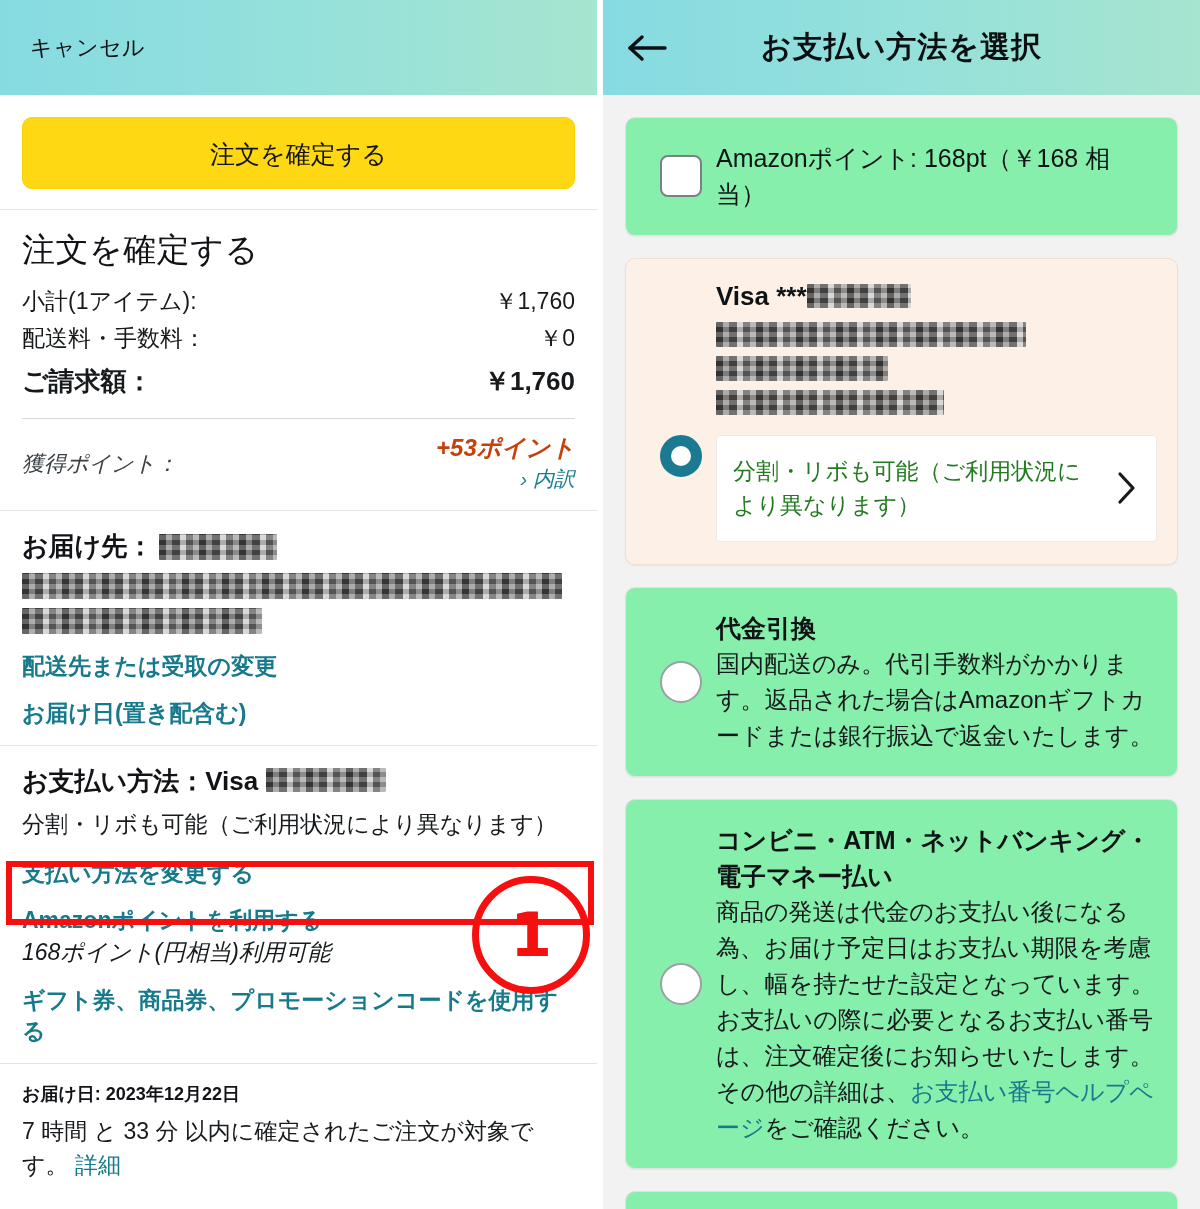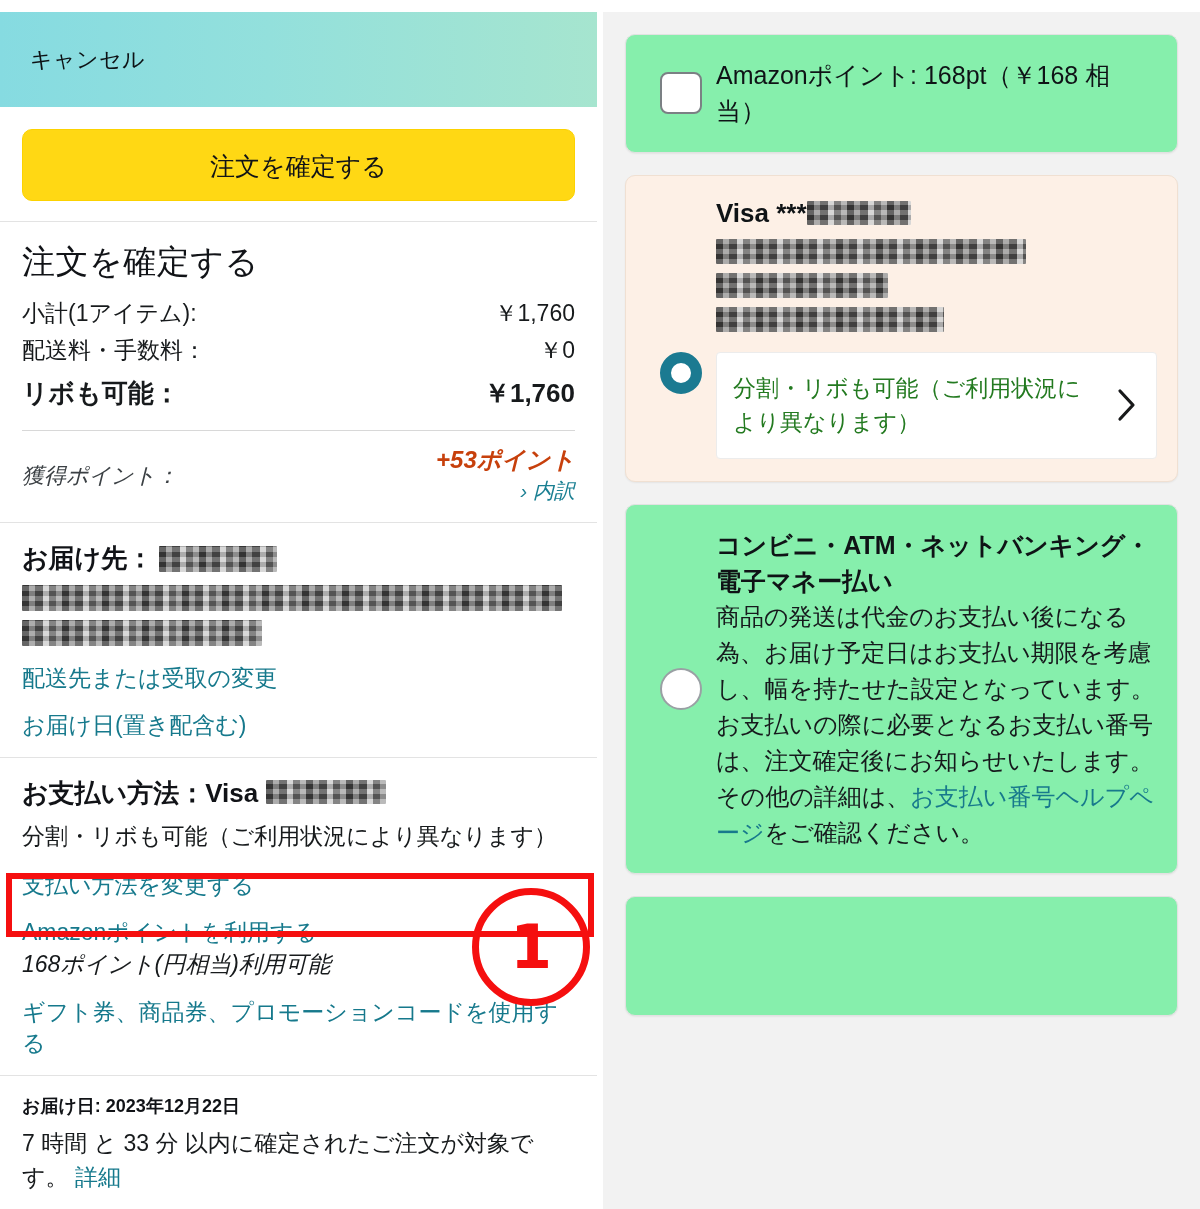"キャンセル" .screen { margin-top: 12px -> none }
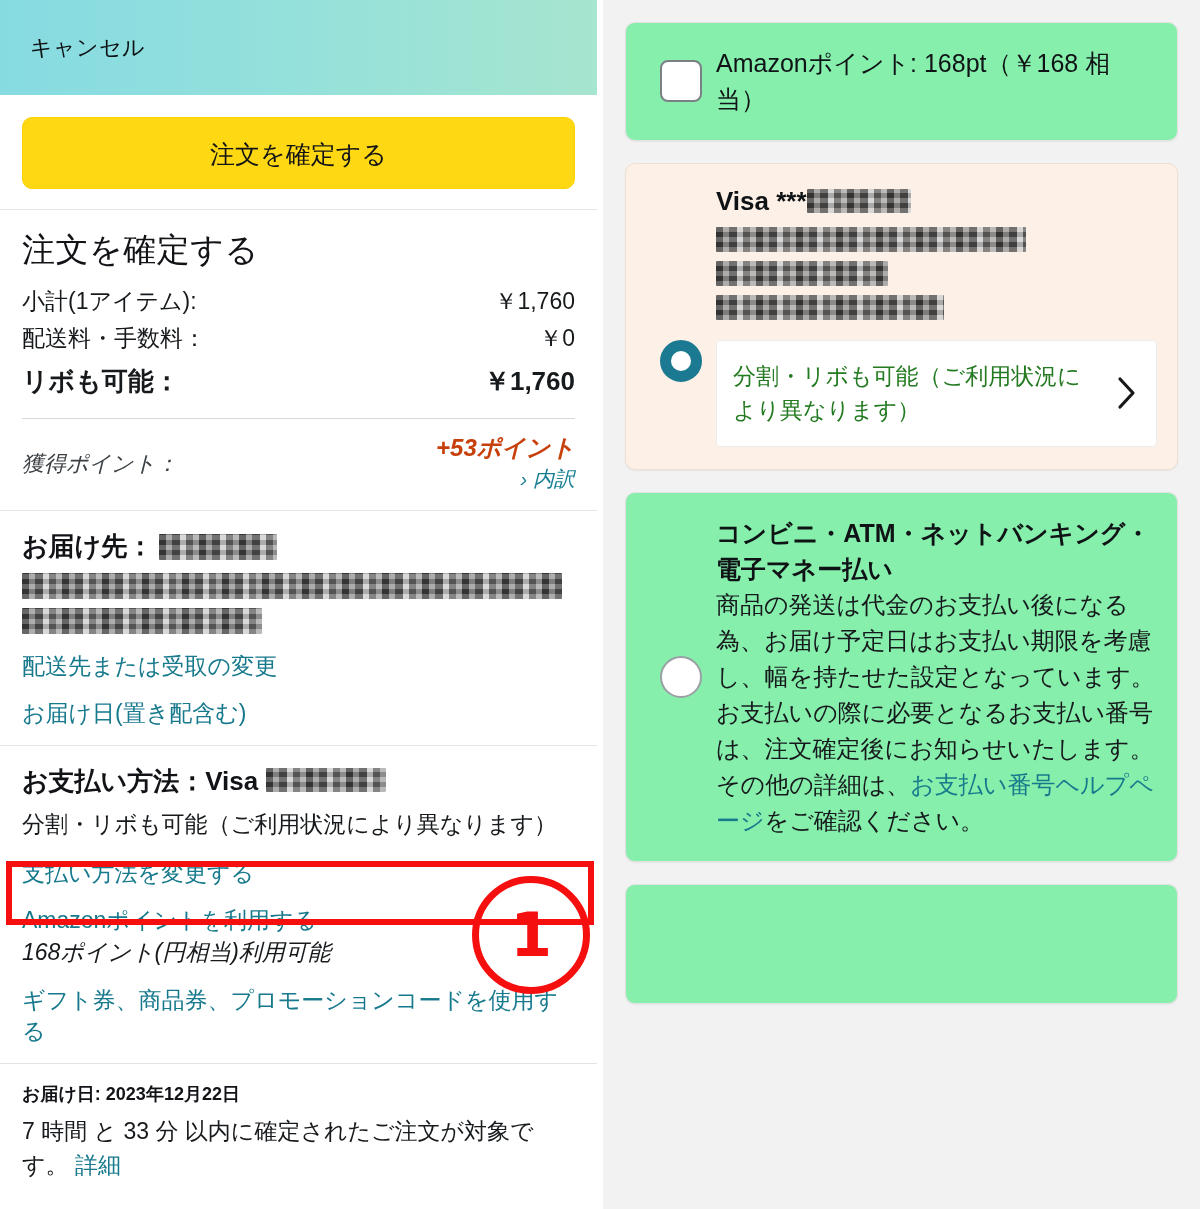"お支払い方法を選択" div.appbar { html: none -> <div> <span> <svg> <path></path> <path></path> </svg> </span> <span>お支払い方法を選択</span> </div> }
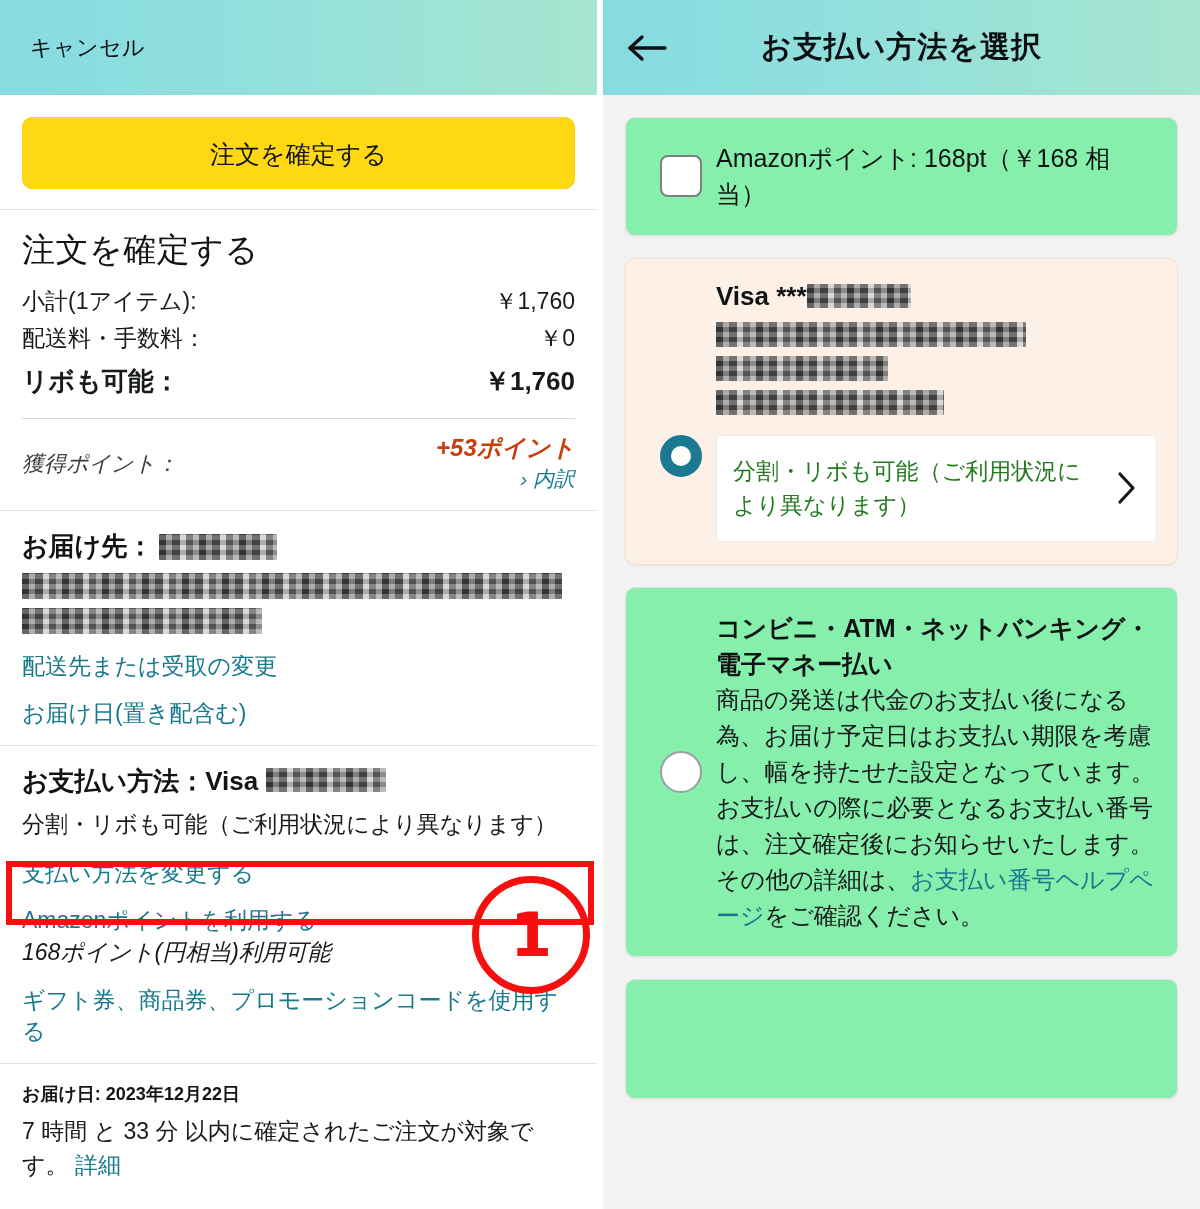"リボも可能：" span.lbl { text: リボも可能 -> ご請求額 }
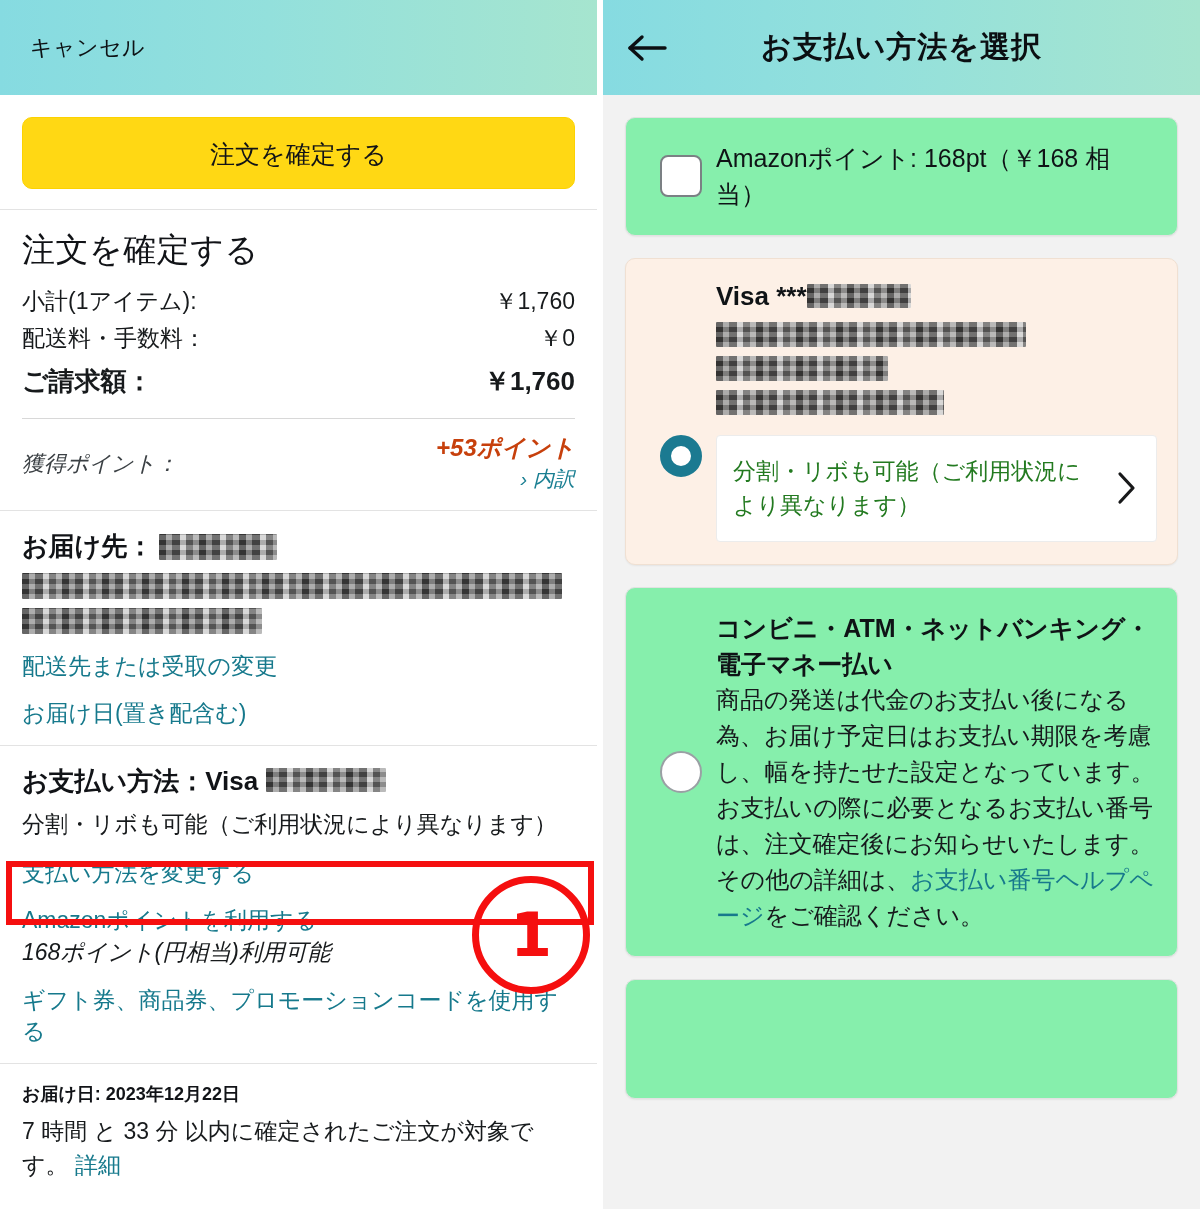"代金引換" div.card { html: none -> <div> <span> <span></span> </span> <span> <div>代金引換</div> <div>国内配送のみ。代引手数料がかかります。返品された場合はAmazonギフトカードまたは銀行振込で返金いたします。</div> </span> </div> }
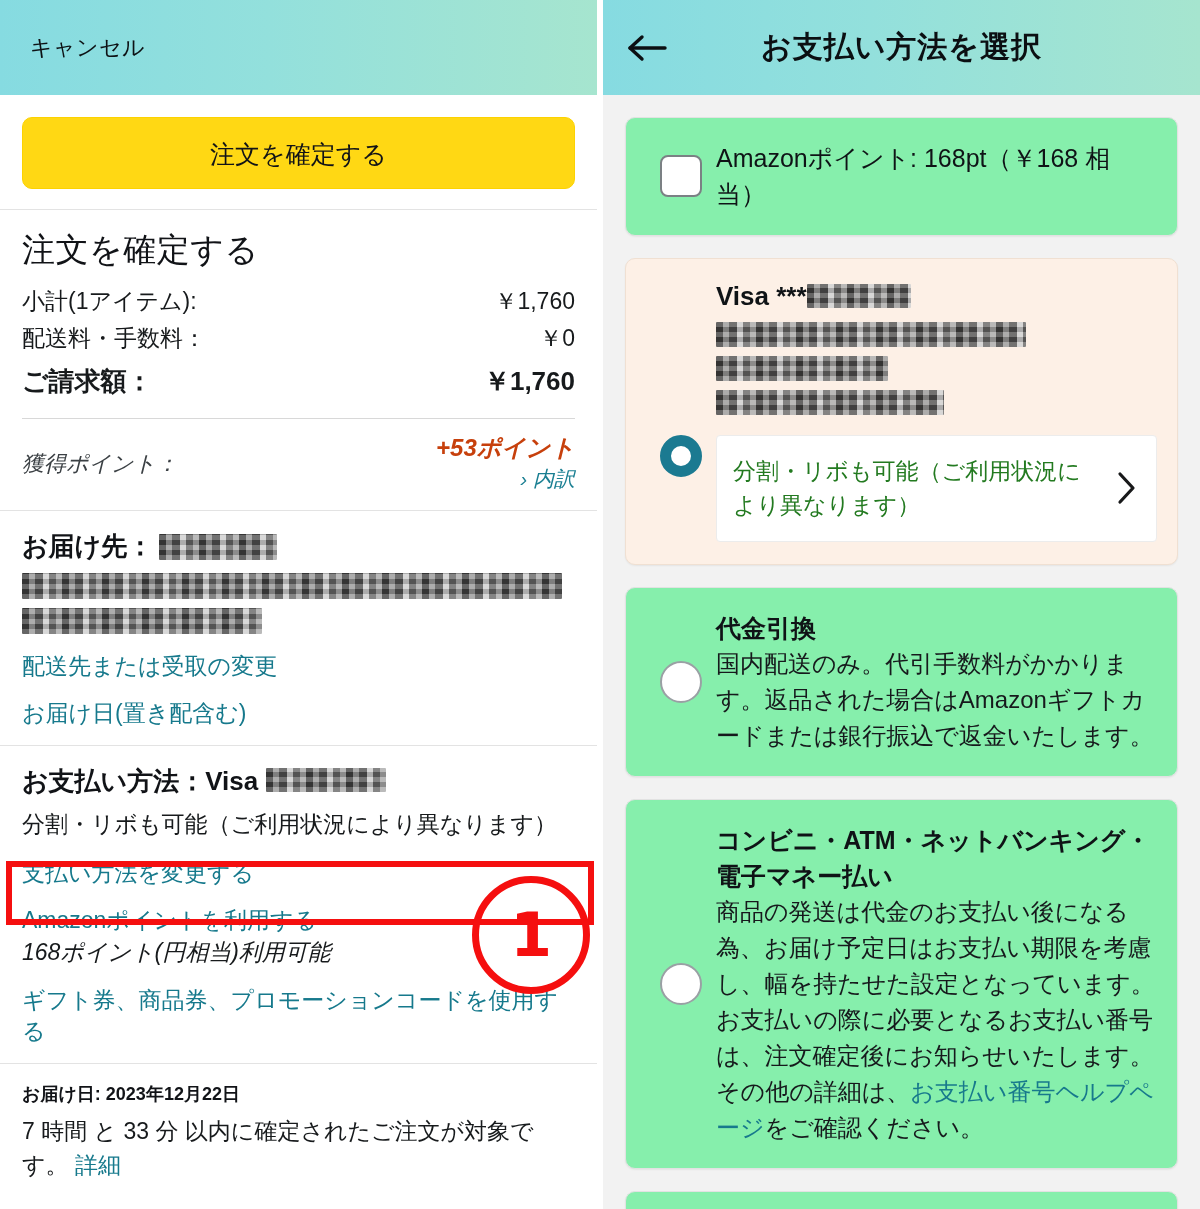"配送先または受取の変更" .link { font-weight: none -> bold }
